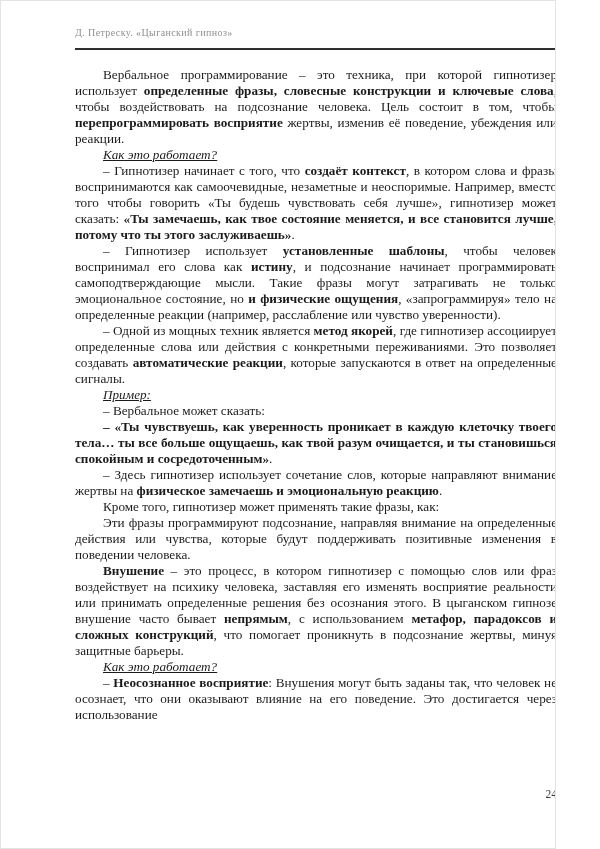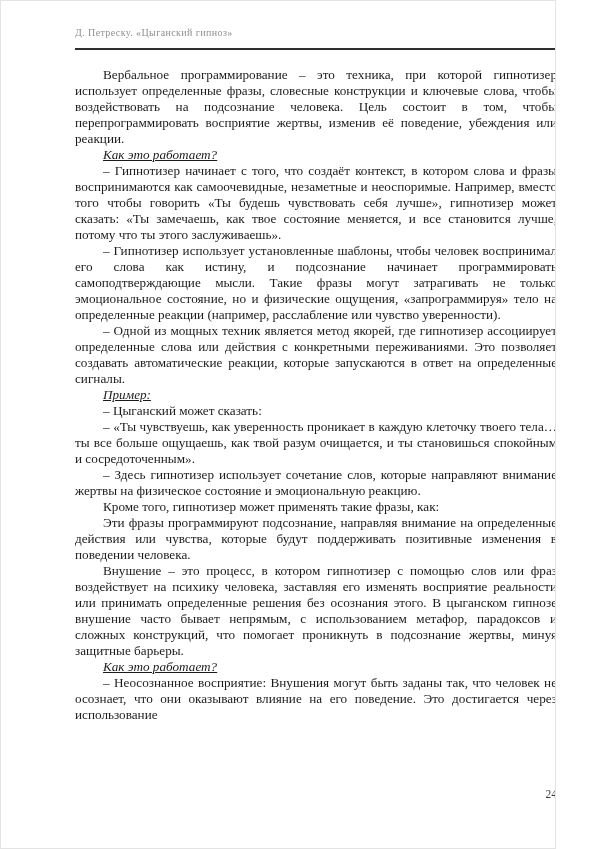"определенные фразы, словесные" .b { font-weight: 400 -> 700 }
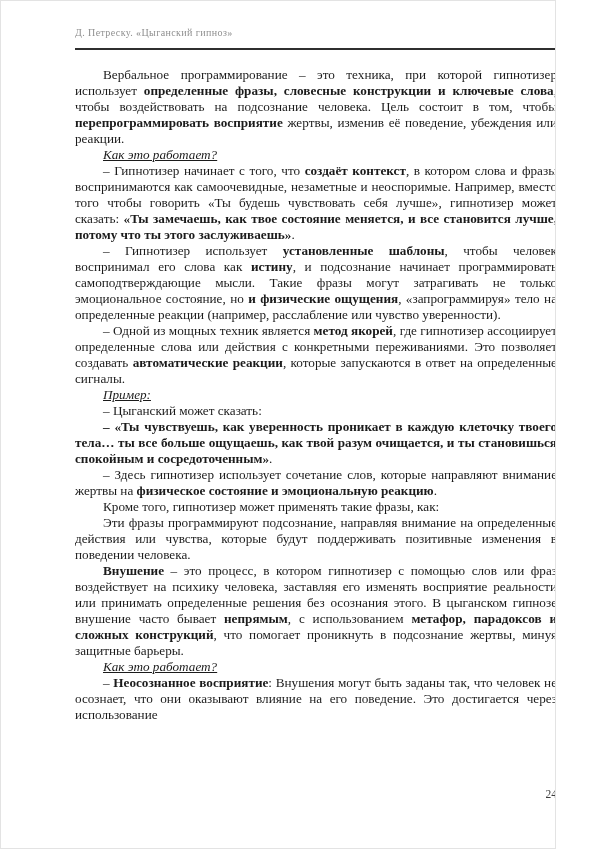"– Цыганский может сказать:" span { text: Цыганский -> Вербальное }
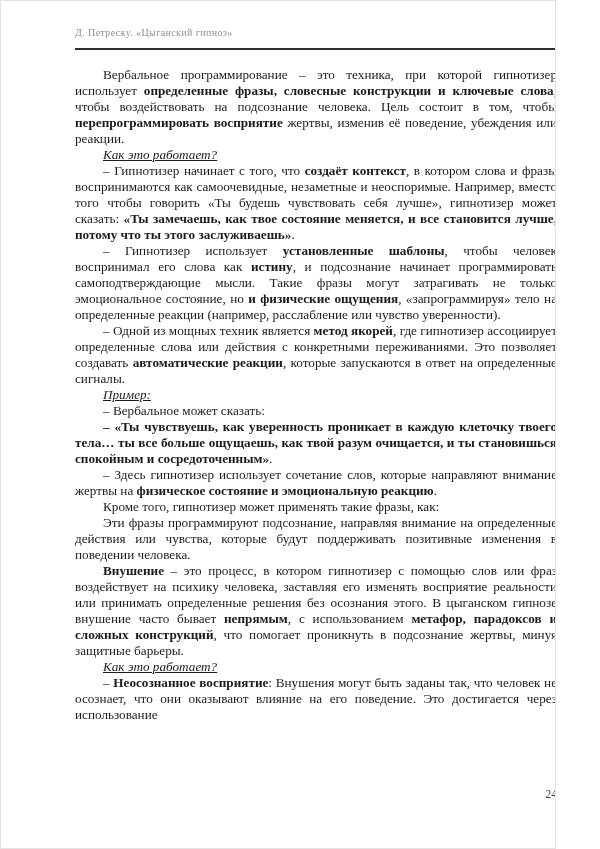"физическое состояние и эмоциональную" span.b { text: состояние -> замечаешь }
